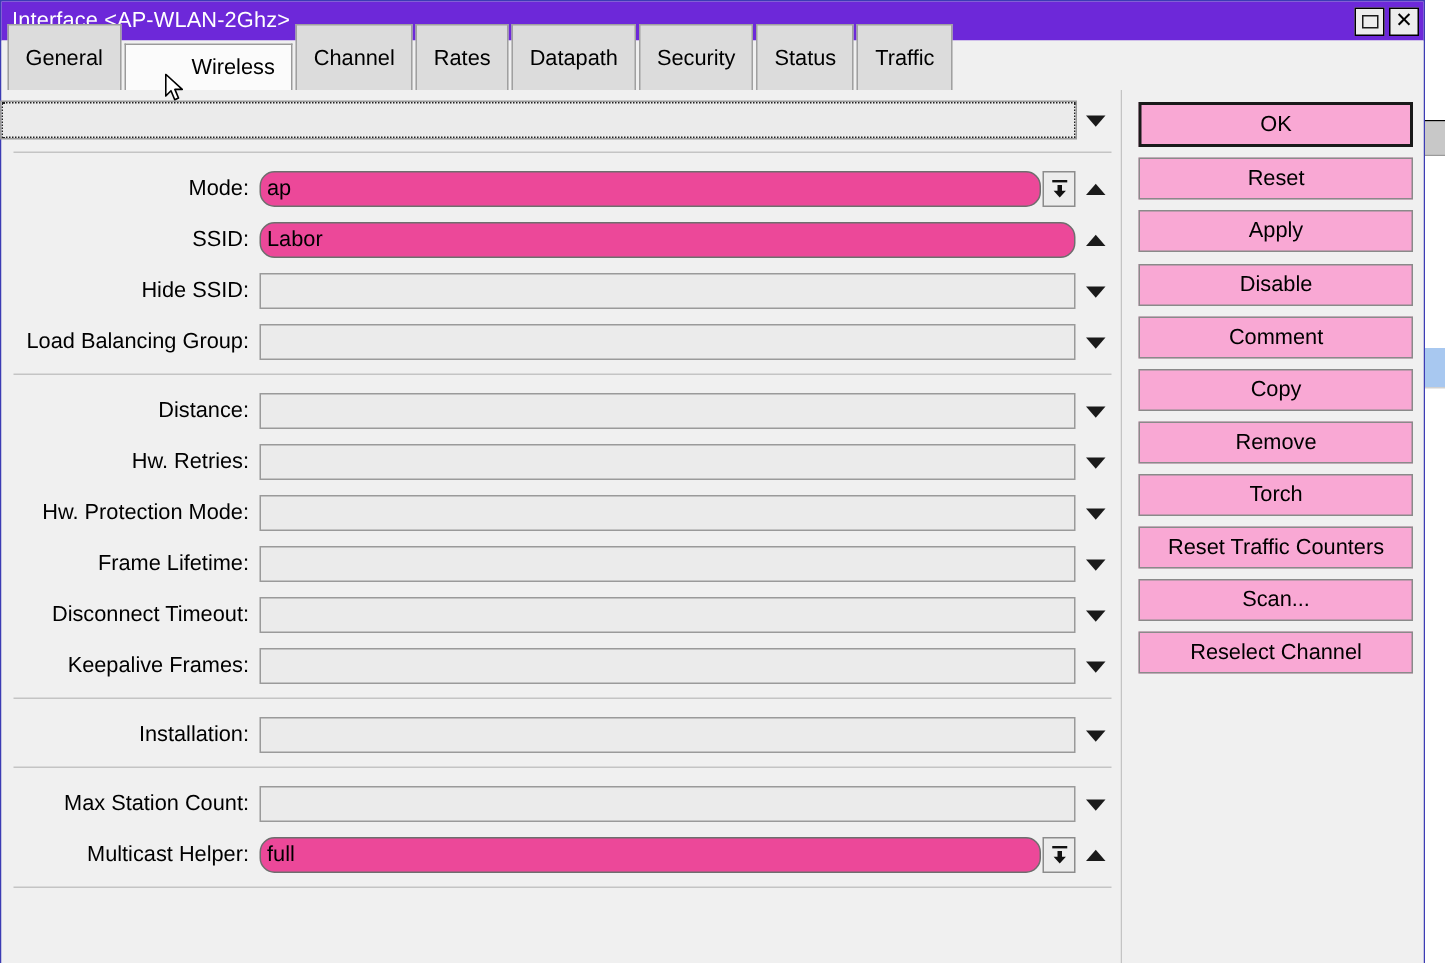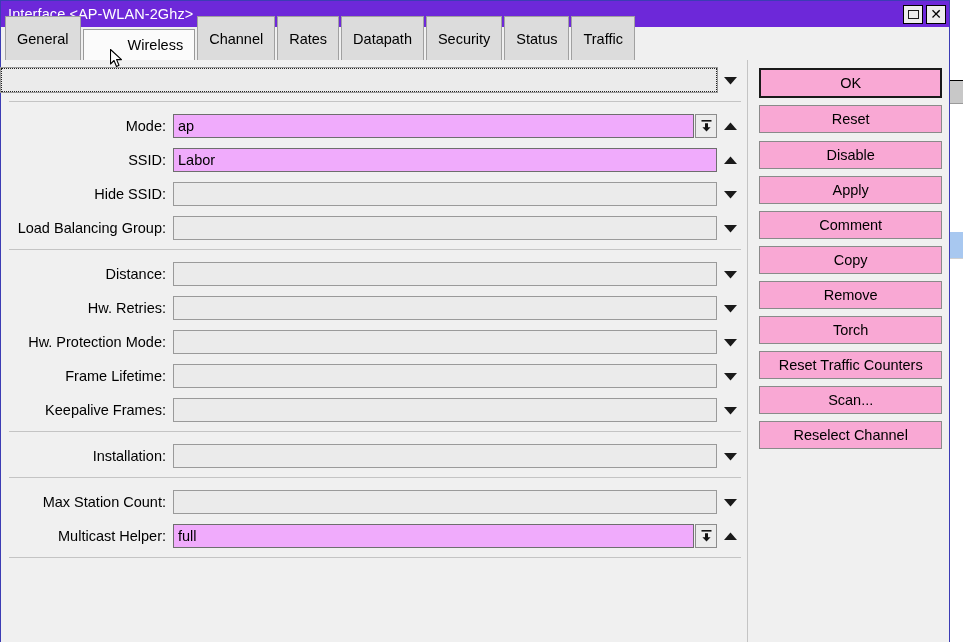"ap" .field.filled { background: #f0abfc -> #ec4899; border-radius: none -> 10px }
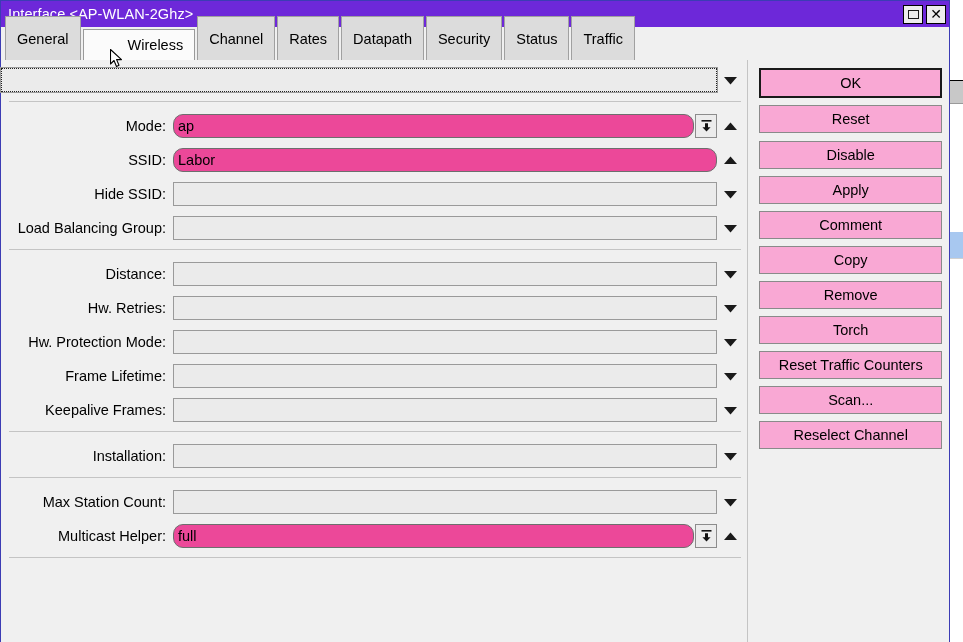"Disable" div.btn { order: before "Apply" -> after "Apply" }
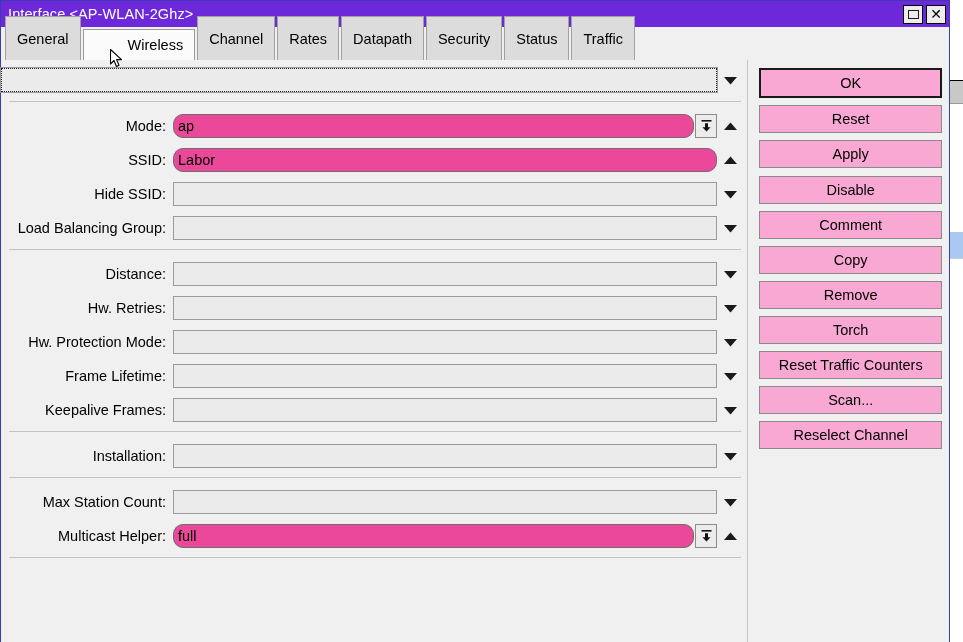"Disconnect Timeout:" div.row { html: none -> <div> <div>Disconnect Timeout:</div> <div> <div></div> <div> <span> <svg> <path></path> </svg> </span> </div> </div> </div> }
